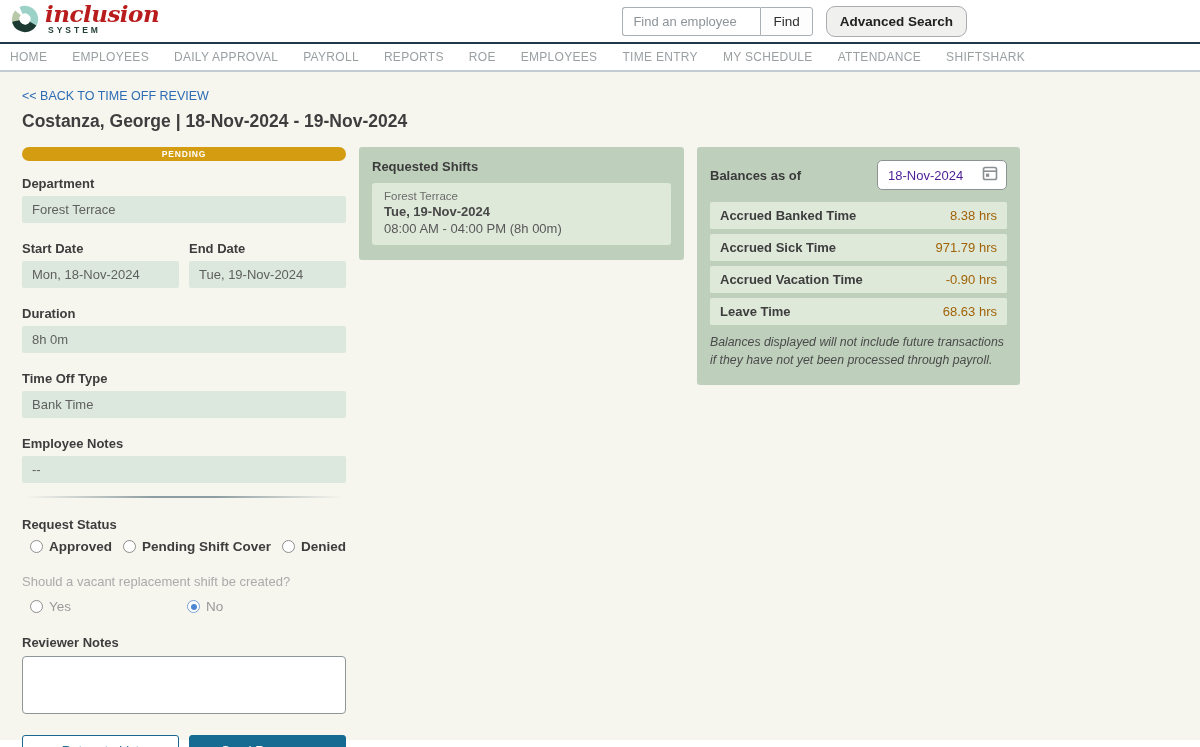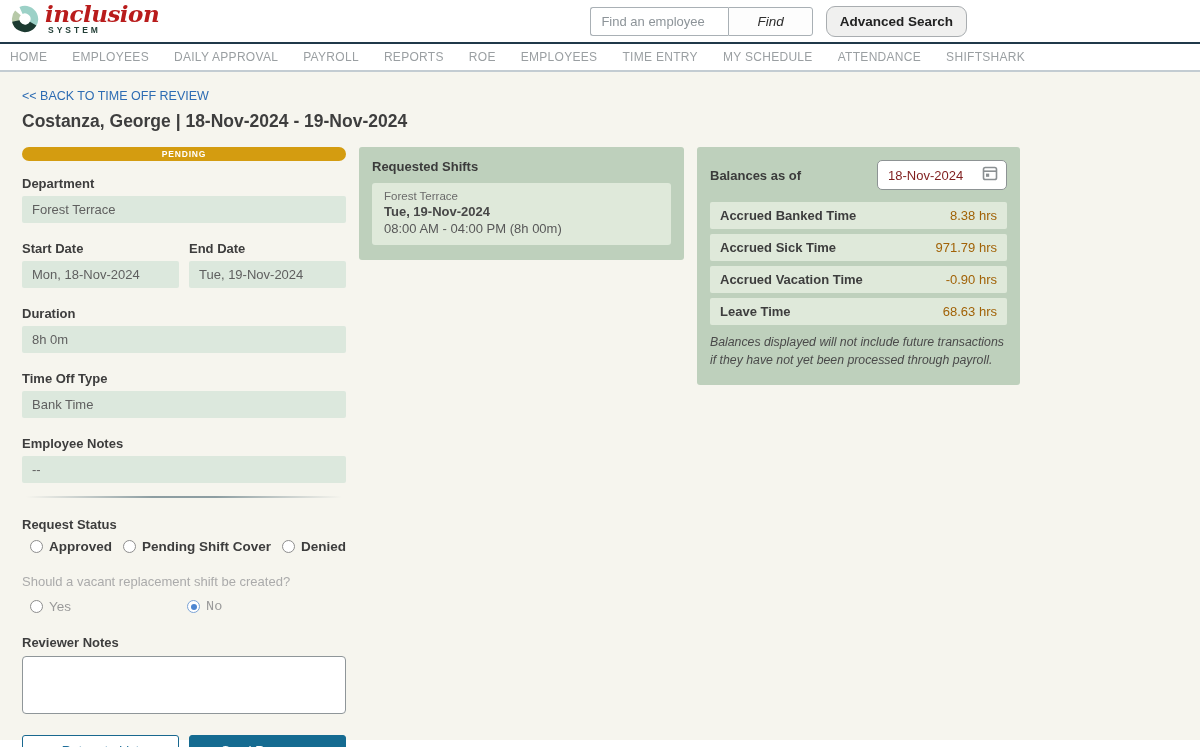"Find" .find-btn { font-style: italic -> none; padding: 0 28px -> 0 12px }
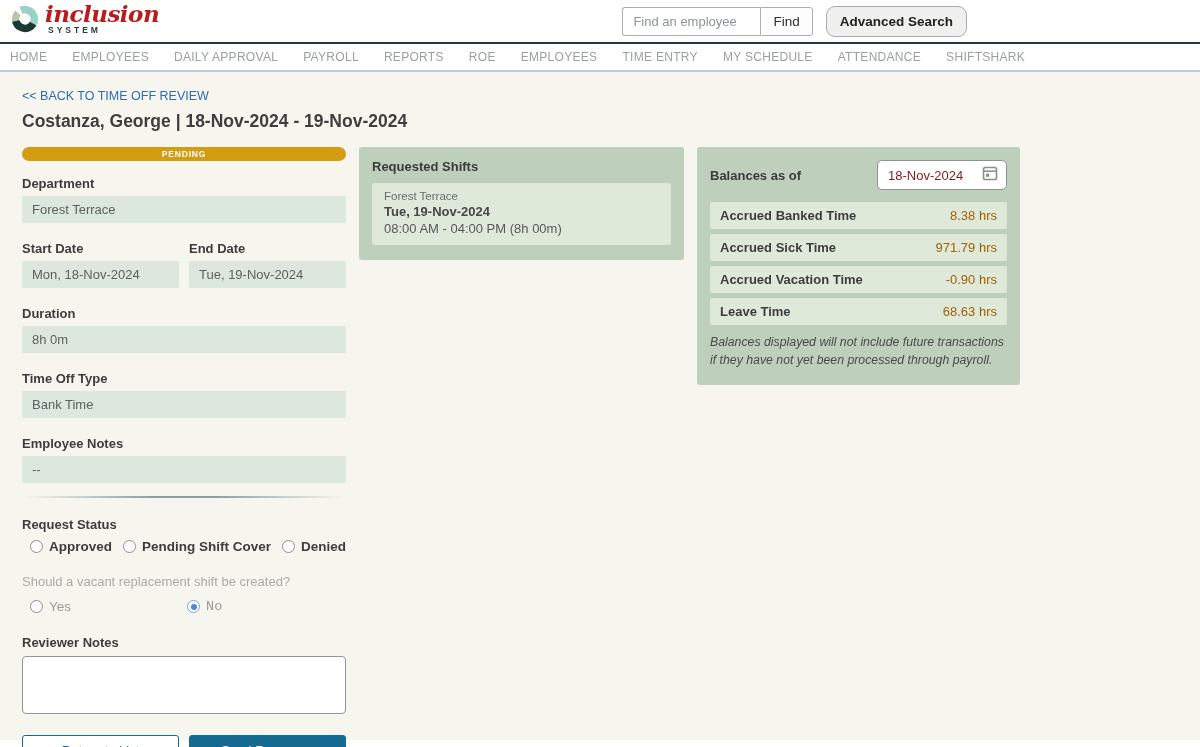"18-Nov-2024" .date-input .dval { color: #7f1d1d -> #4c1d95 }
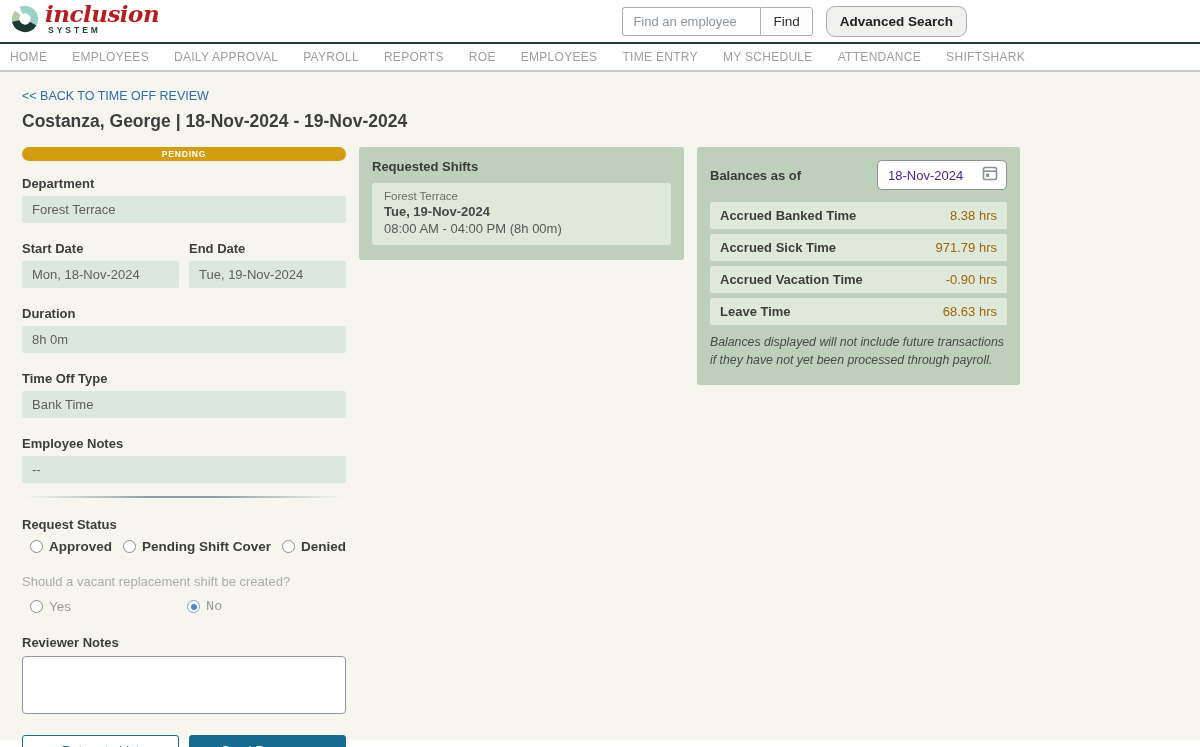"No" .vac-no { font-family: Liberation Mono, monospace -> none }
